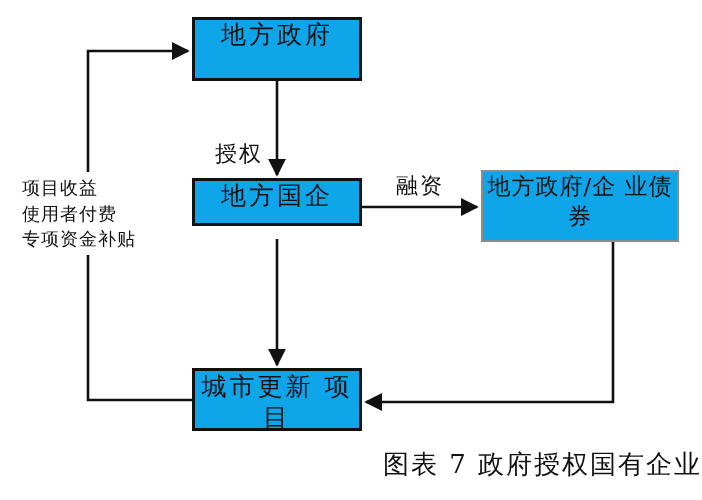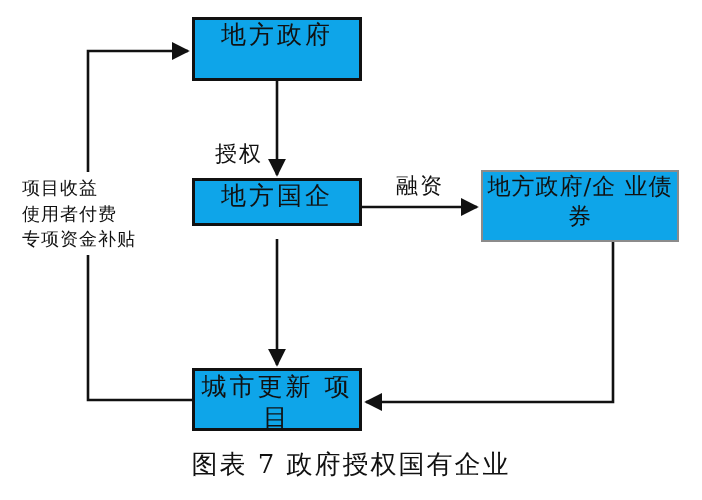"图表 7 政府授权国有企业" #caption { text-align: center -> right }
